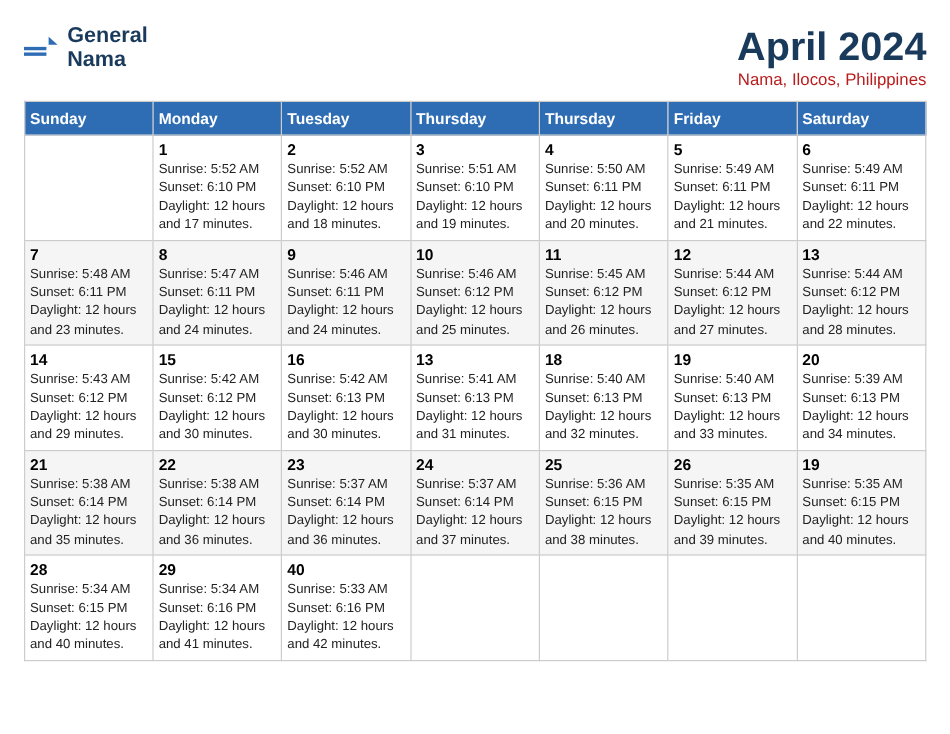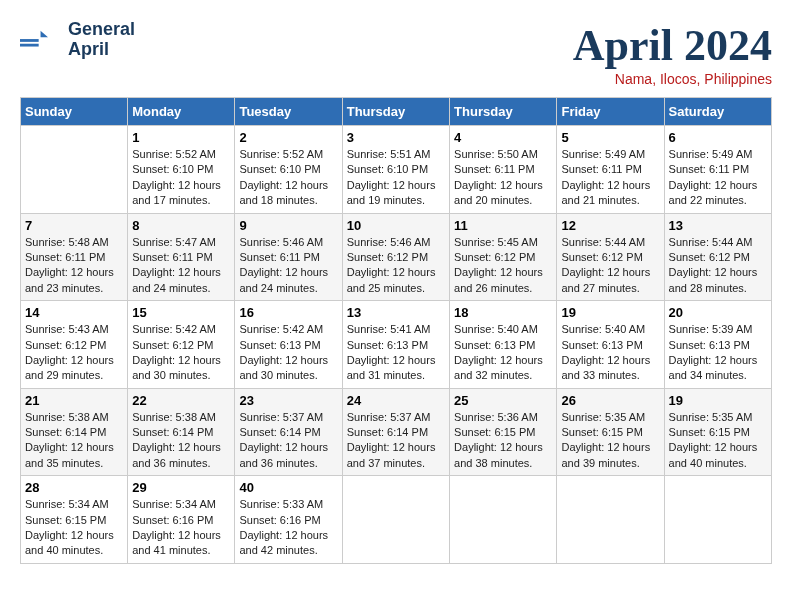"General" .logo { gap: 20px -> 8px }
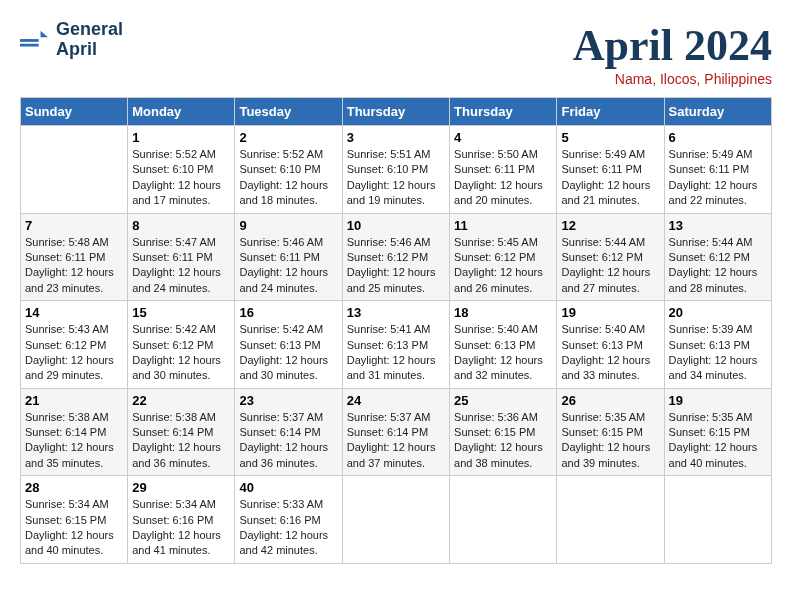"April" span { text: April -> Nama }
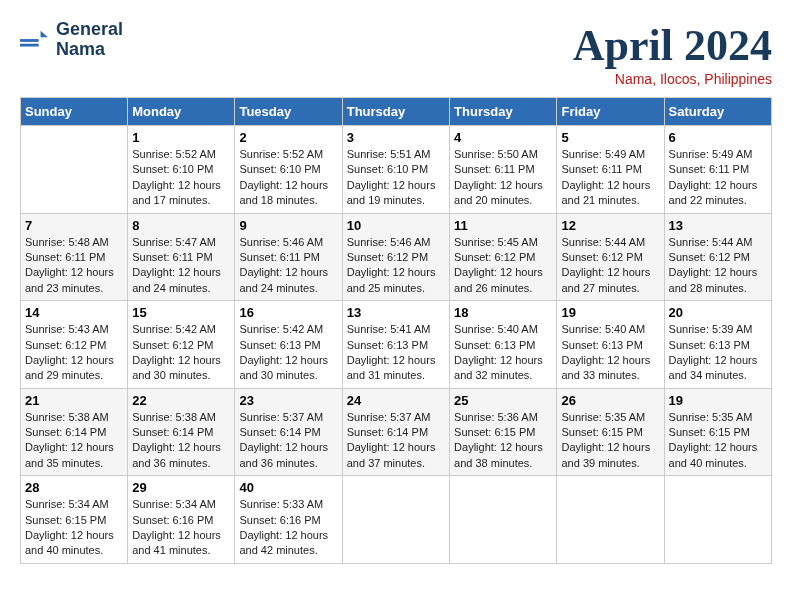"April 2024" .month-title { font-family: Liberation Serif, serif -> none; font-size: 44px -> 33px }
